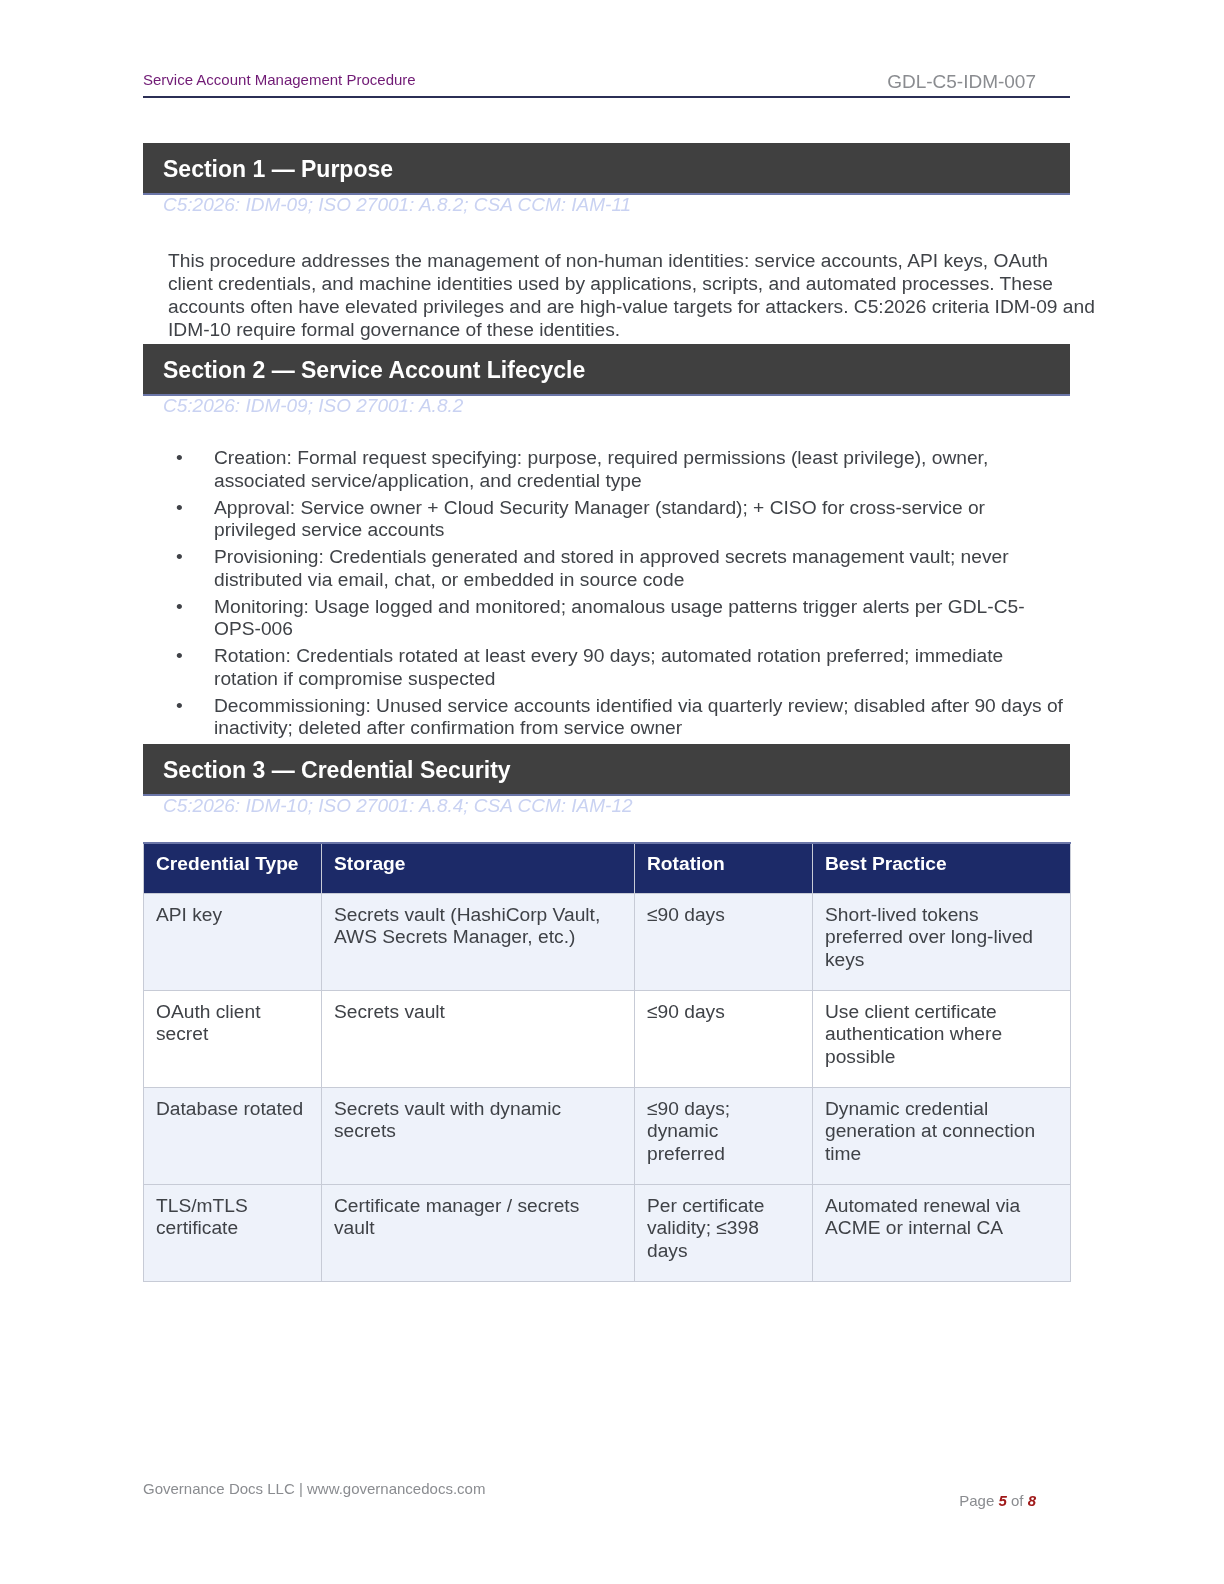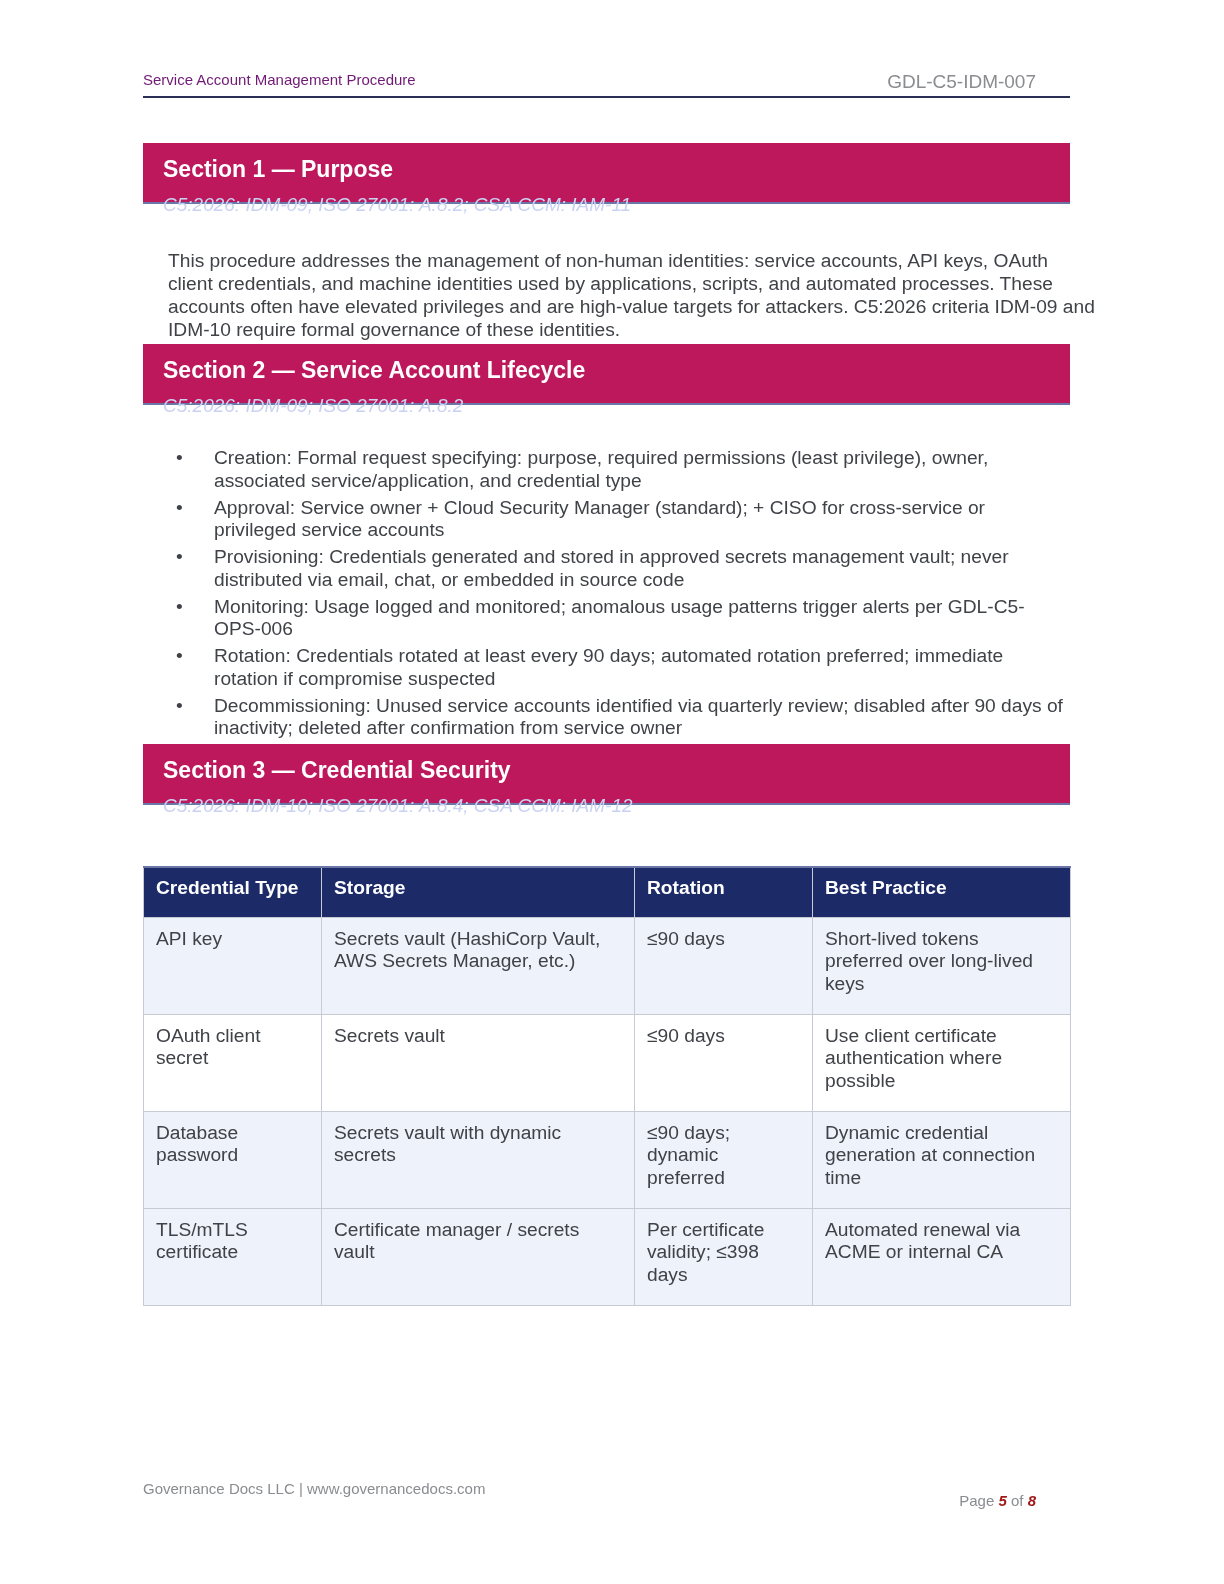"Section 1 — Purpose" .section-bar { background: #be185d -> #404040; height: 61px -> 52px }
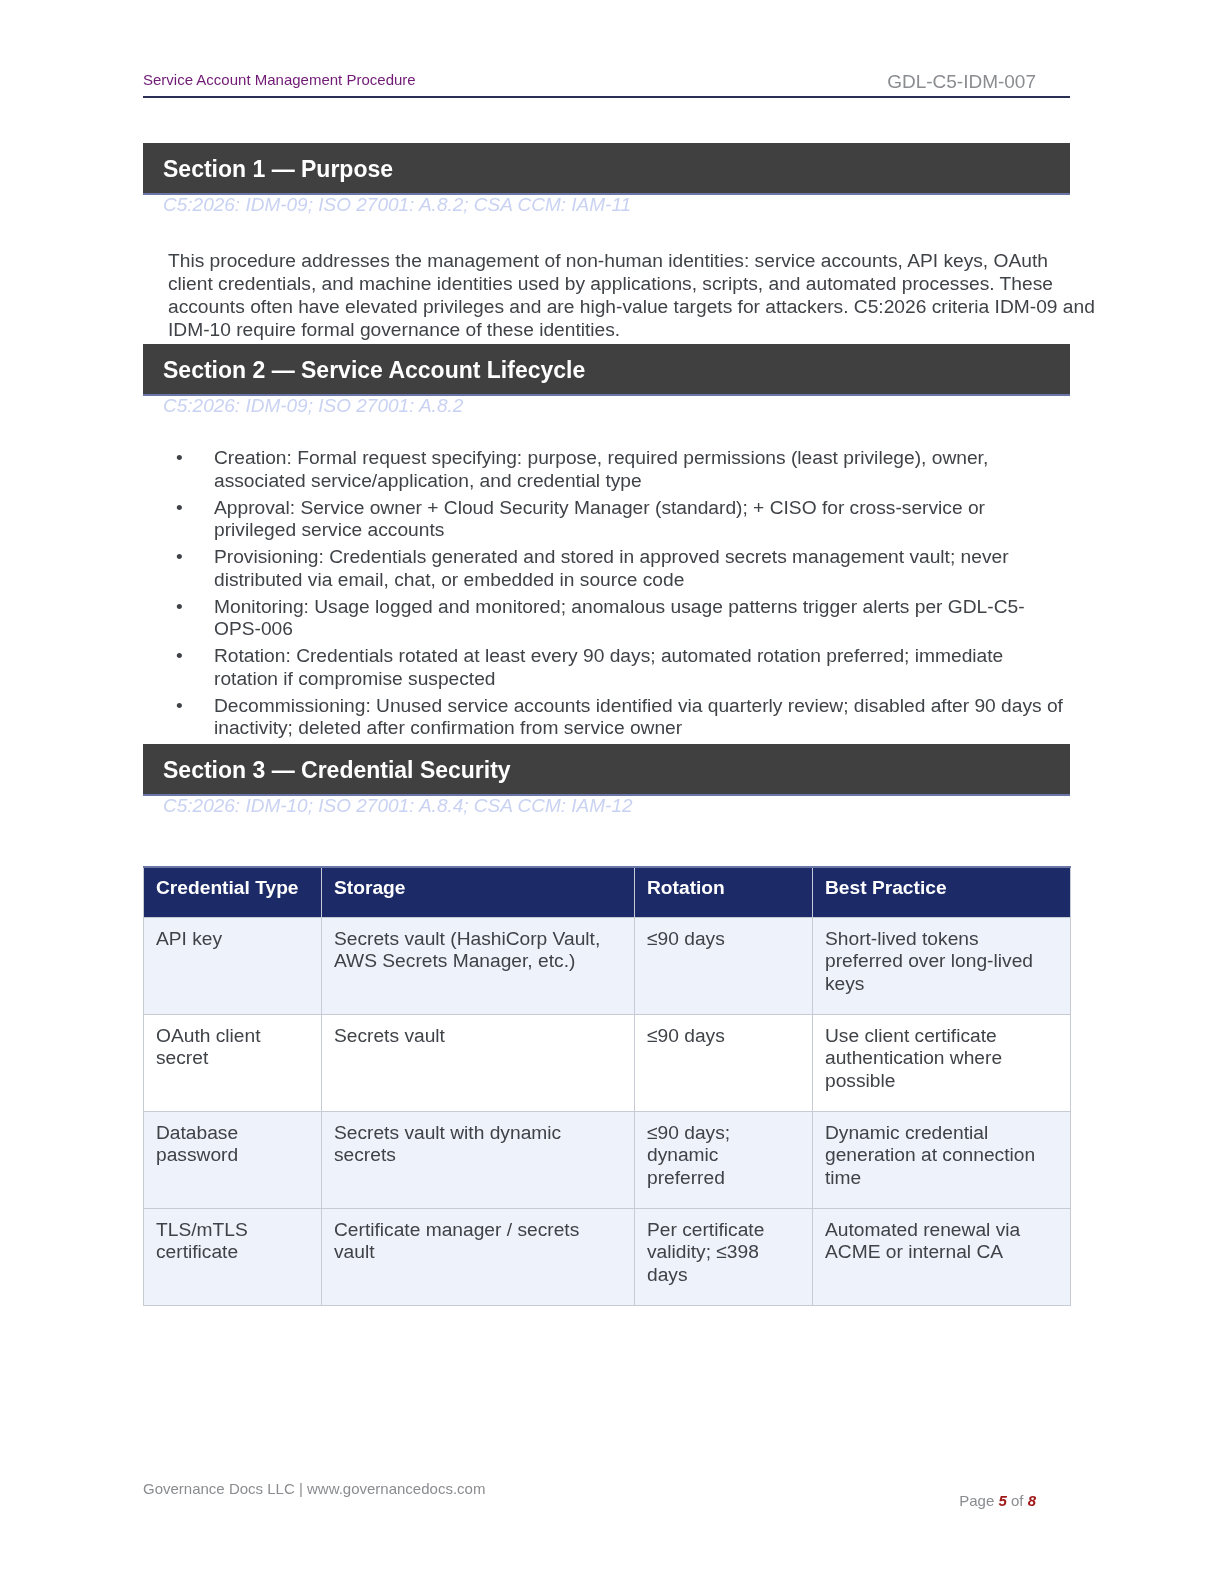"Credential Type" table.cred { top: 866px -> 842px }
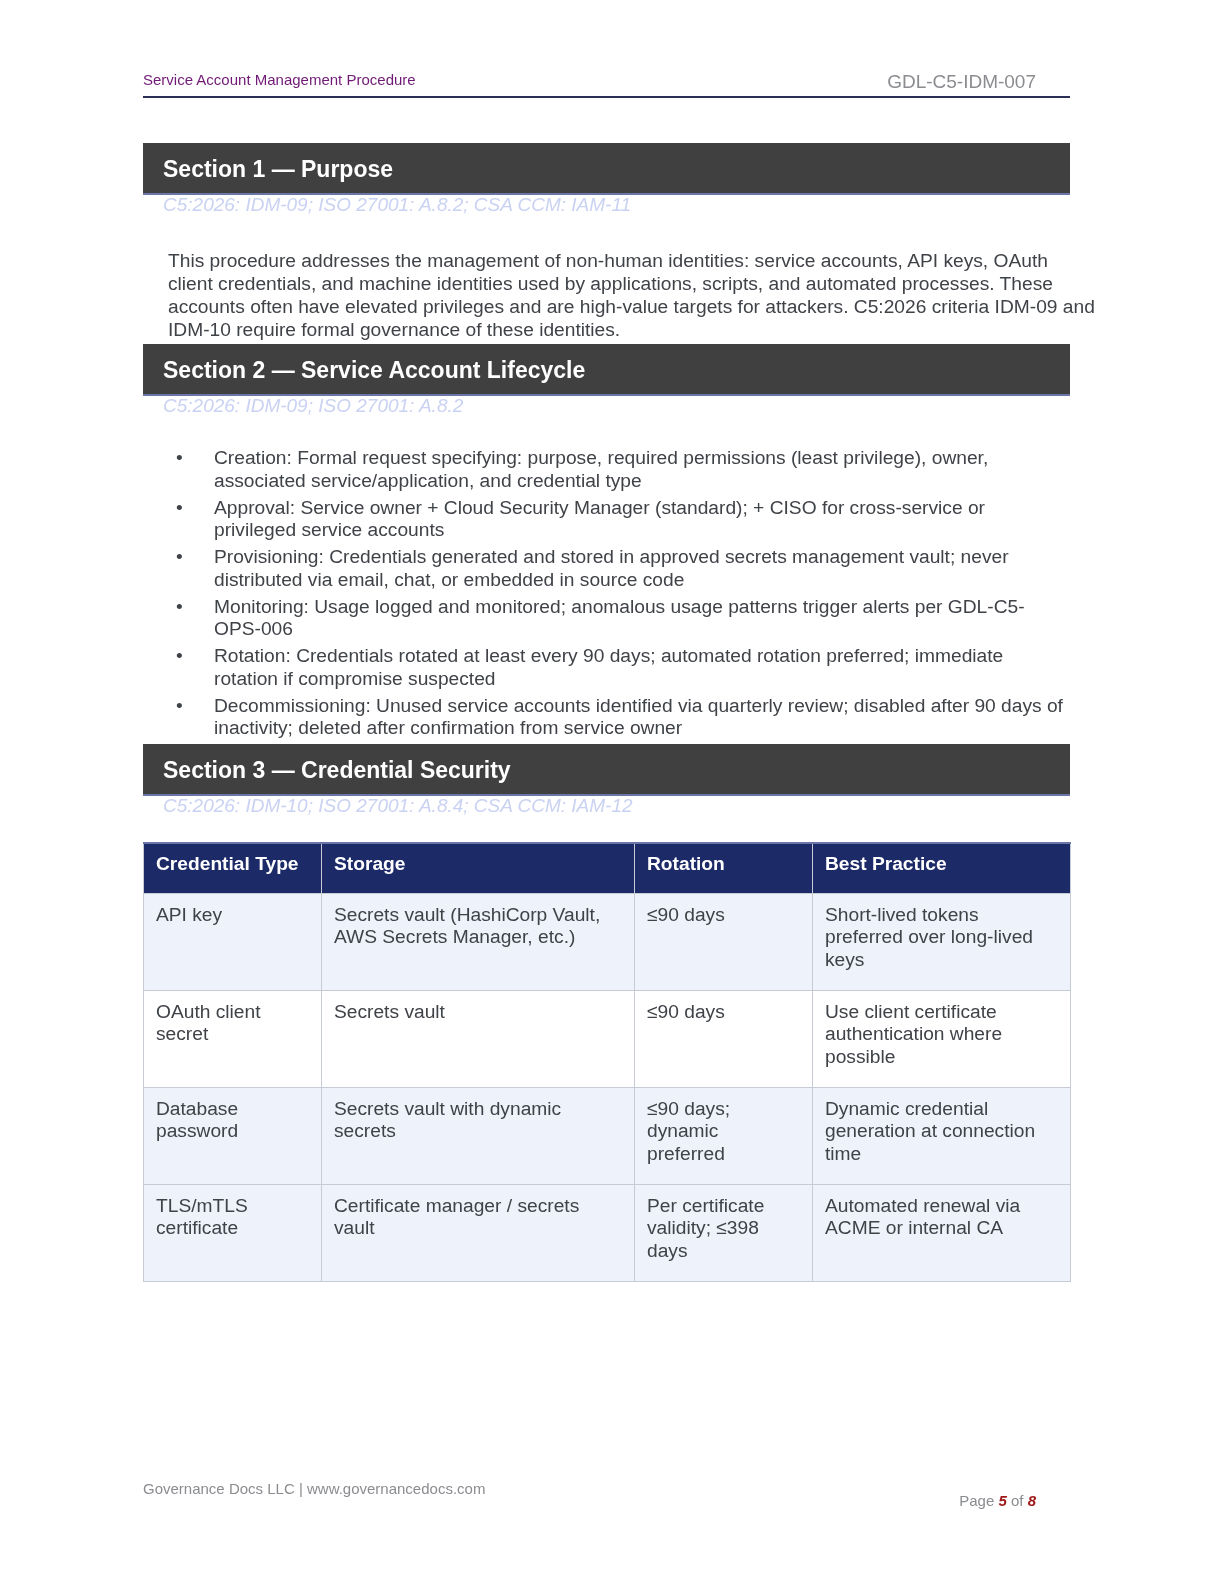"Database password" td { text: password -> rotated }
